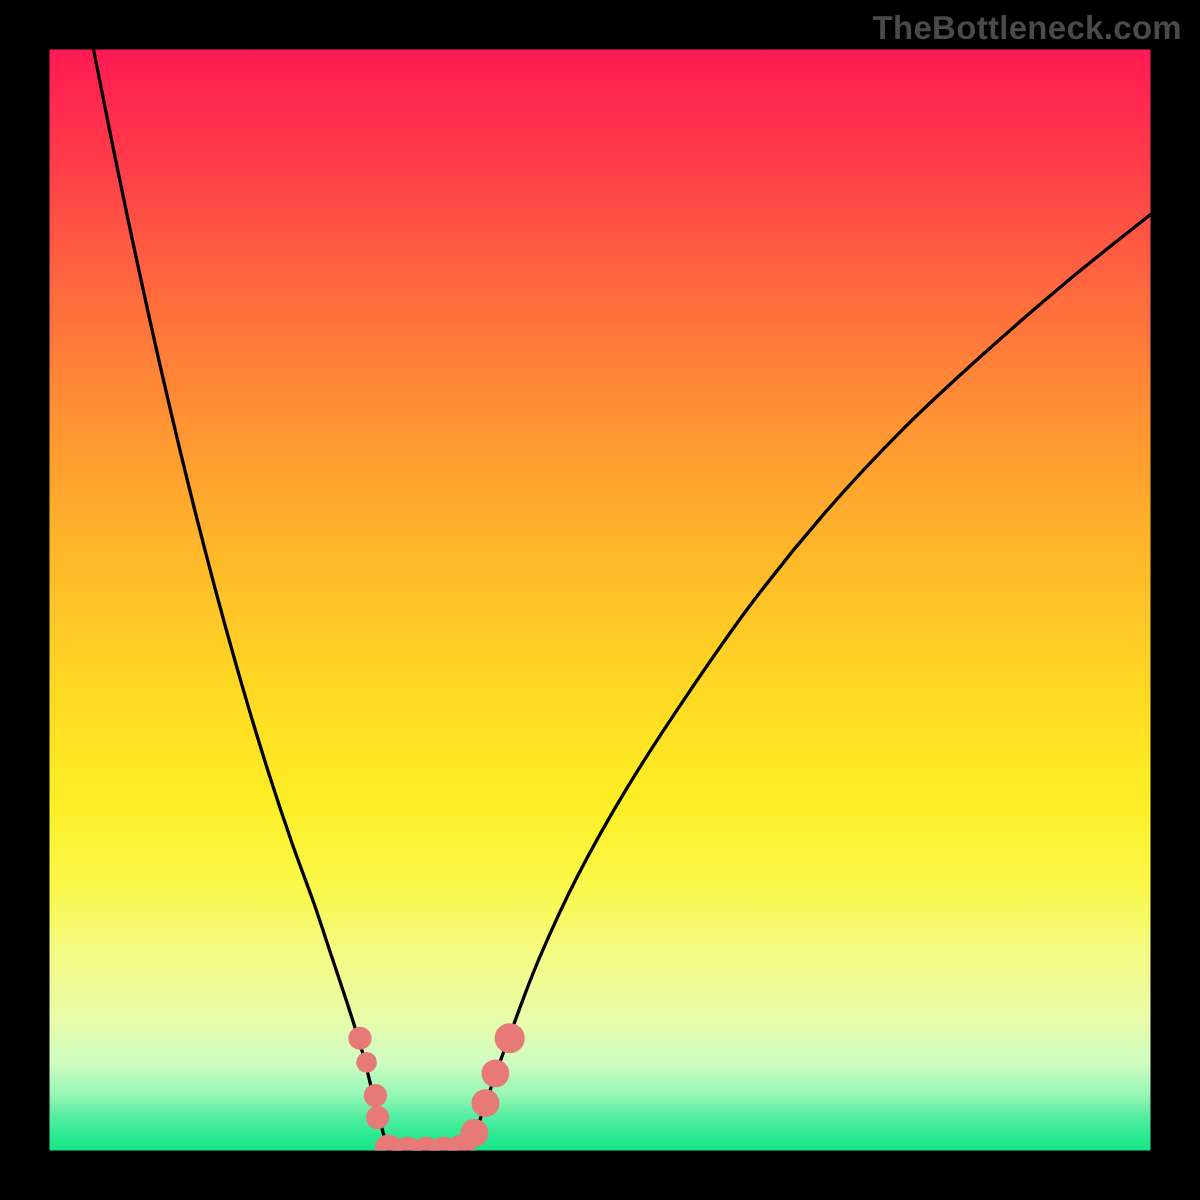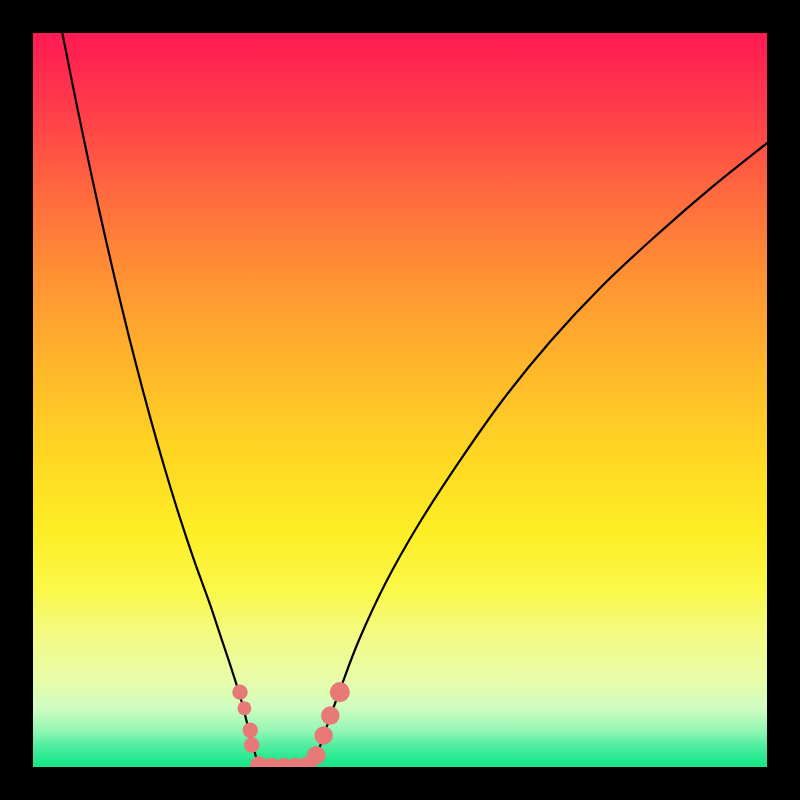"TheBottleneck.com" div.watermark { html: none -> <div>TheBottleneck.com</div> }
